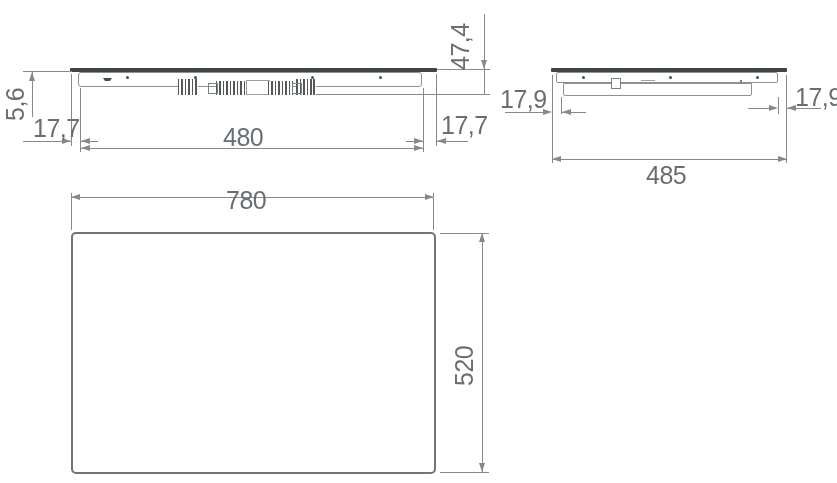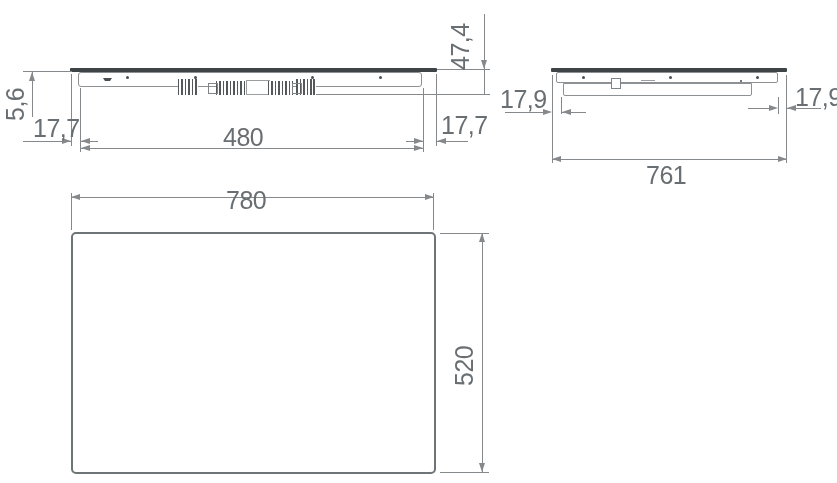"761" div.dim { text: 761 -> 485 }
